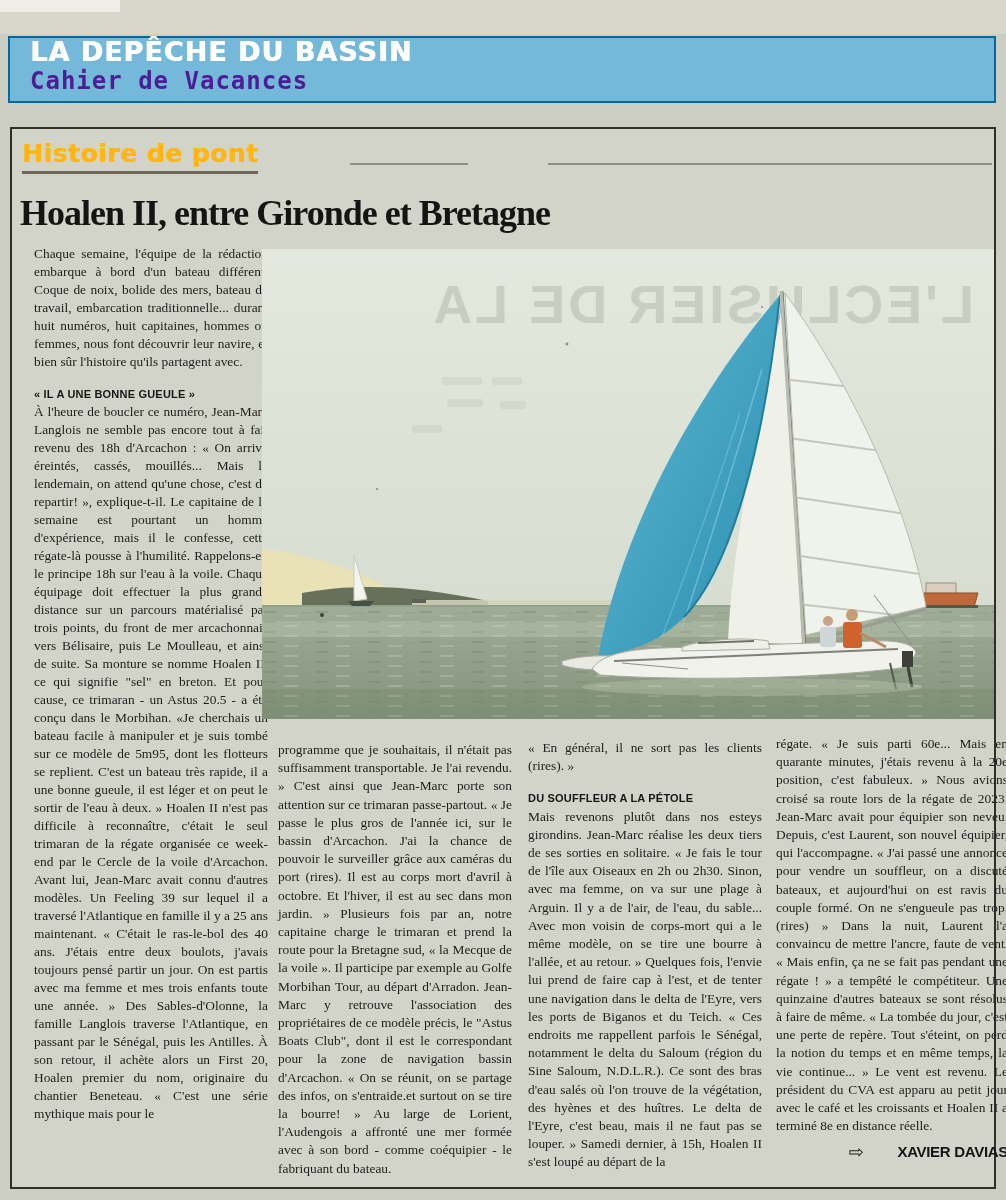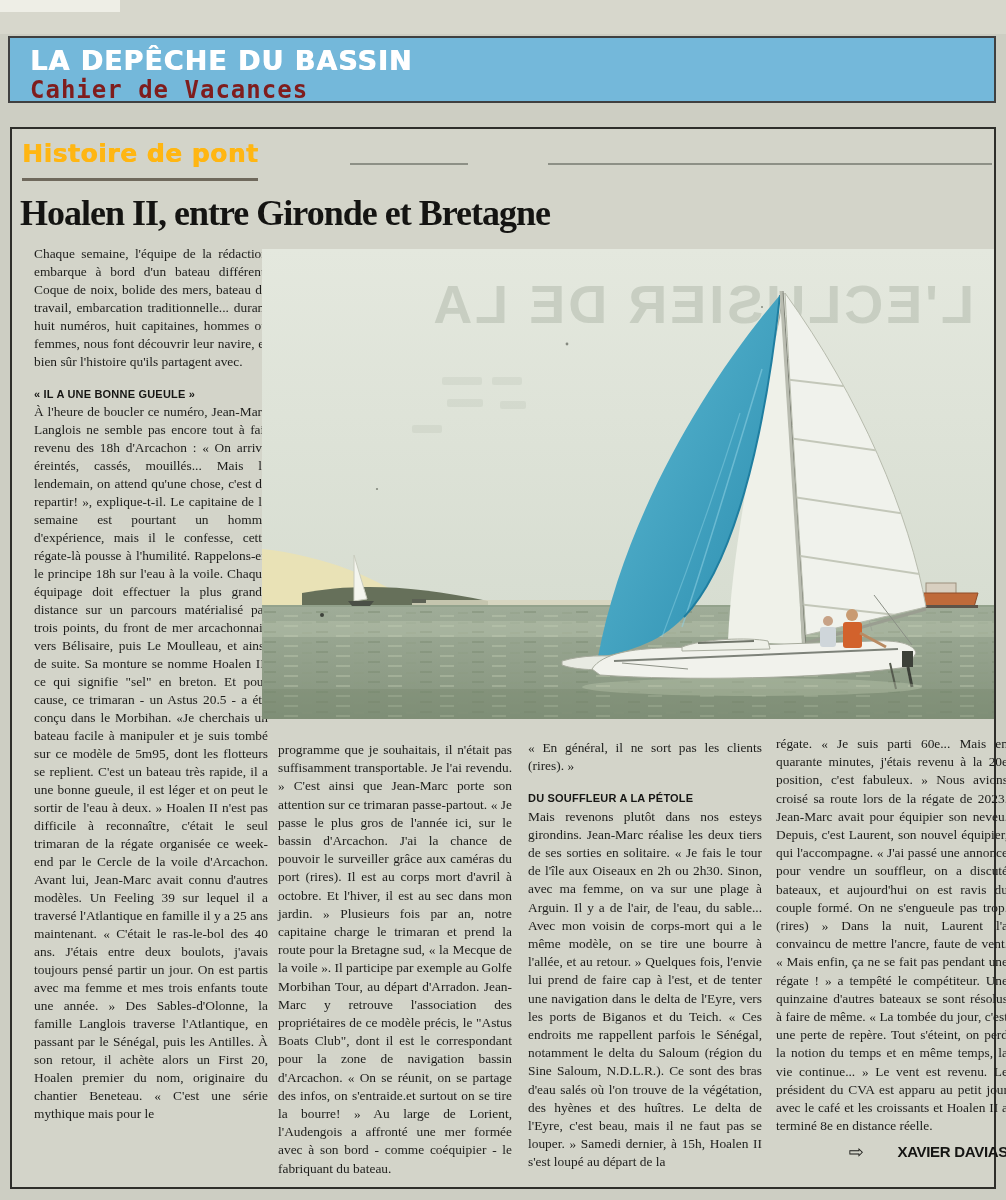"LA DEPÊCHE DU BASSIN" .masthead { border: 2px solid #404040 -> 2px solid #0369a1; padding: 9px 0 0 20px -> 0 0 0 20px }
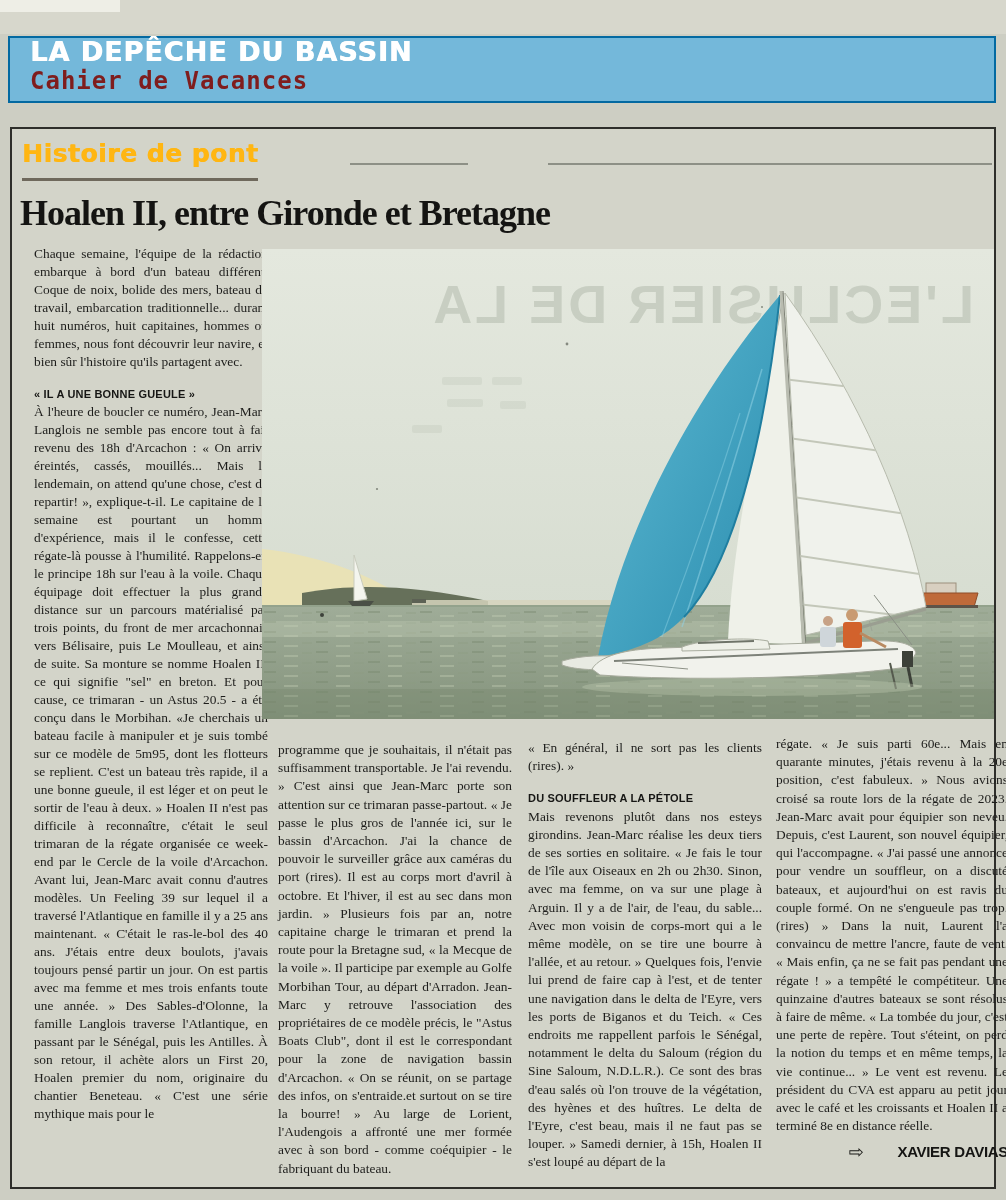"Cahier de Vacances" .masthead-sub { color: #7f1d1d -> #4c1d95 }
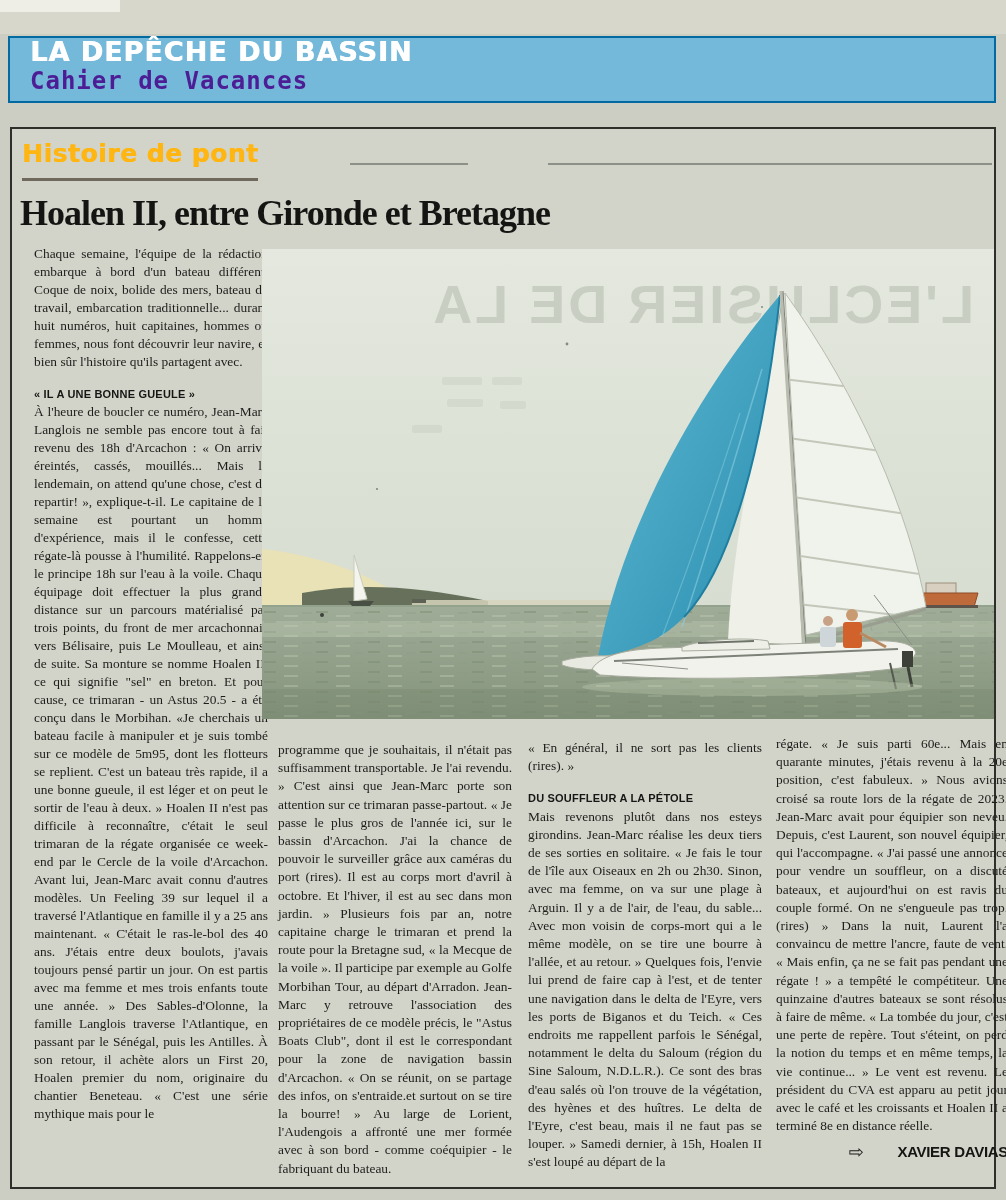"Histoire de pont" .kicker { padding-bottom: 10px -> 3px }
